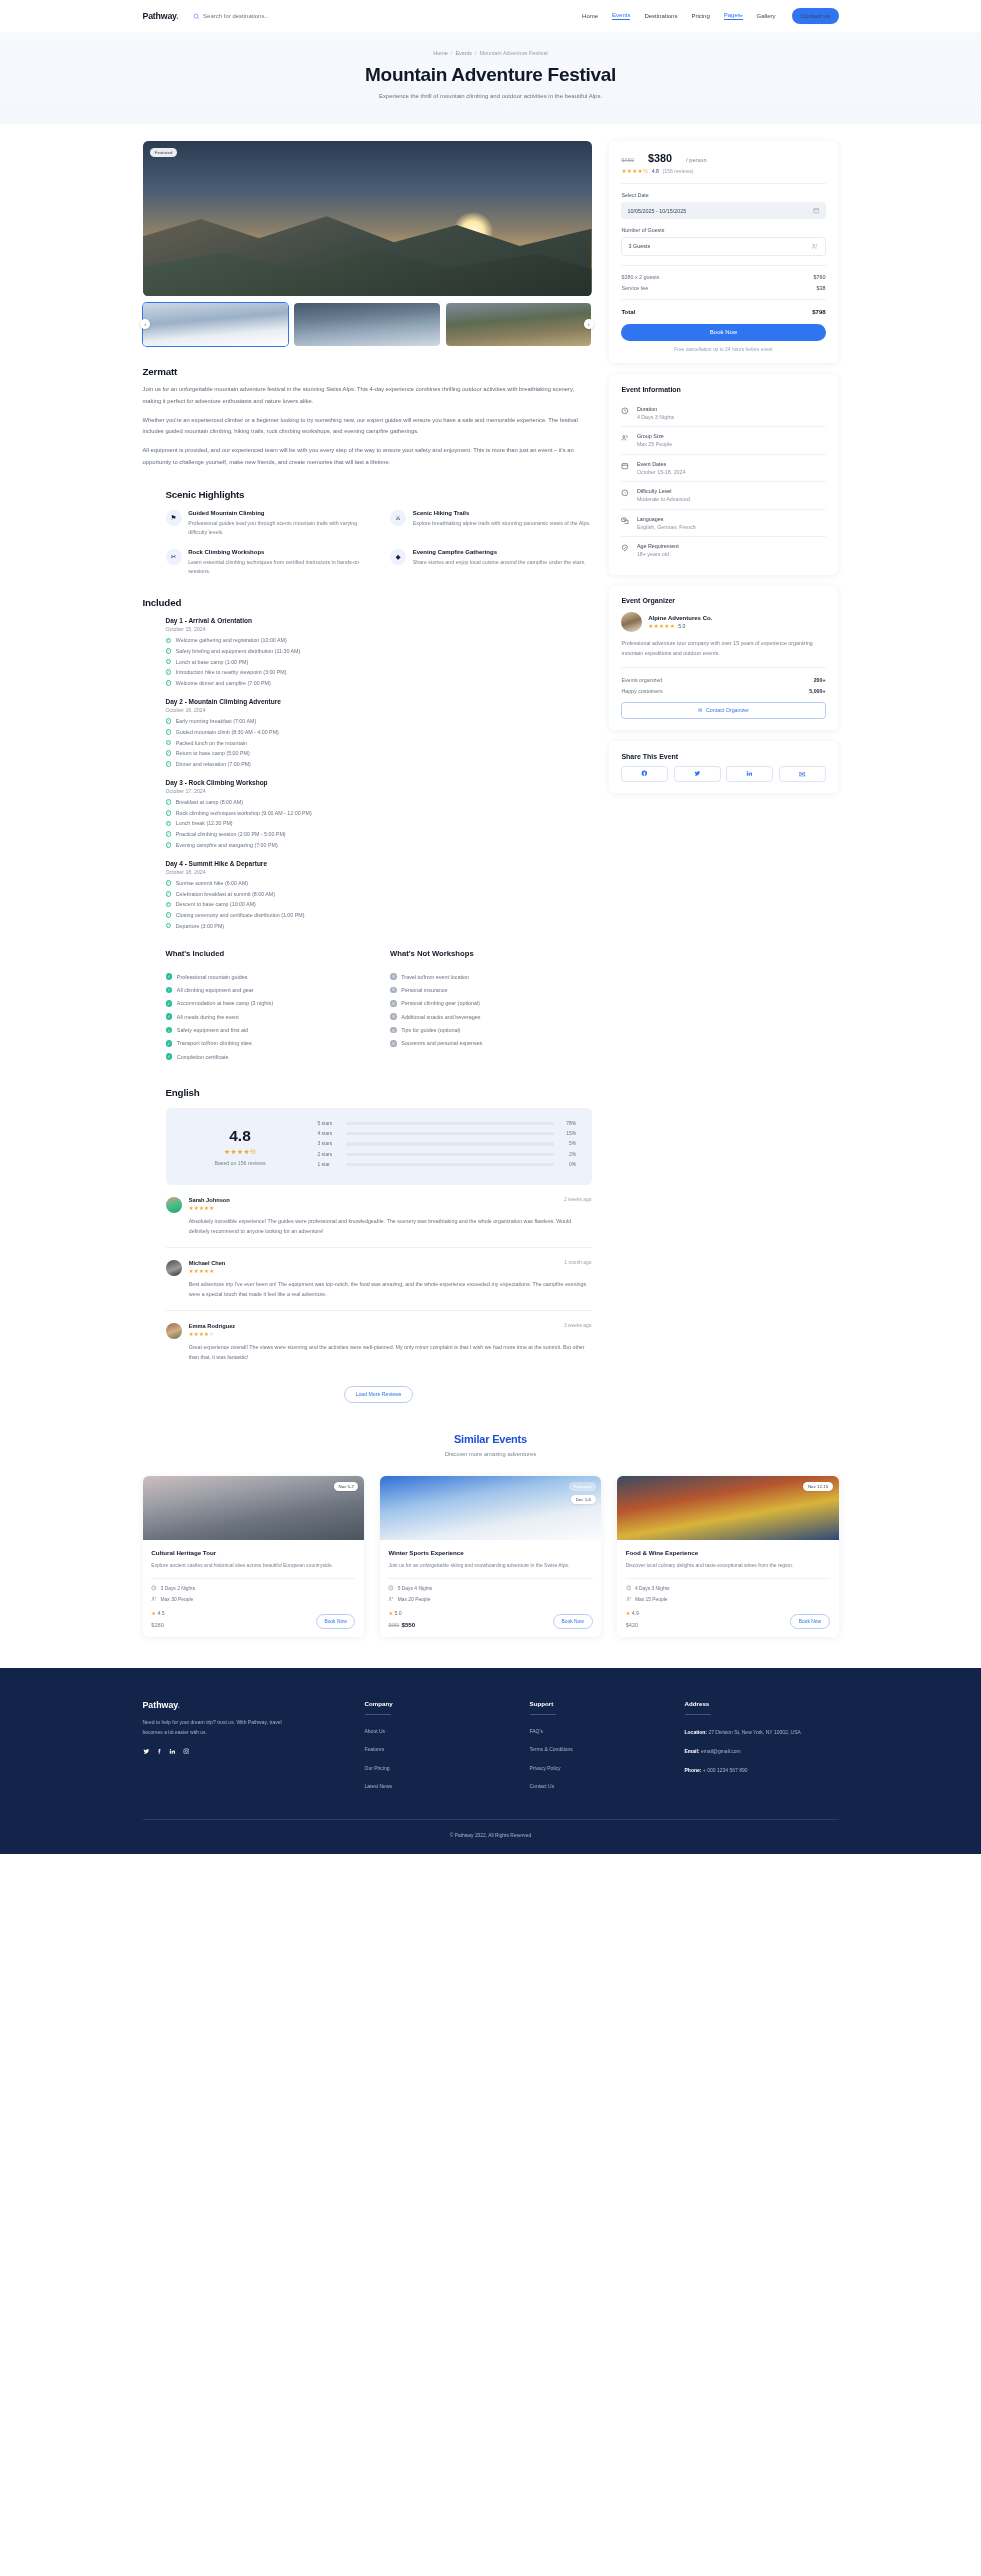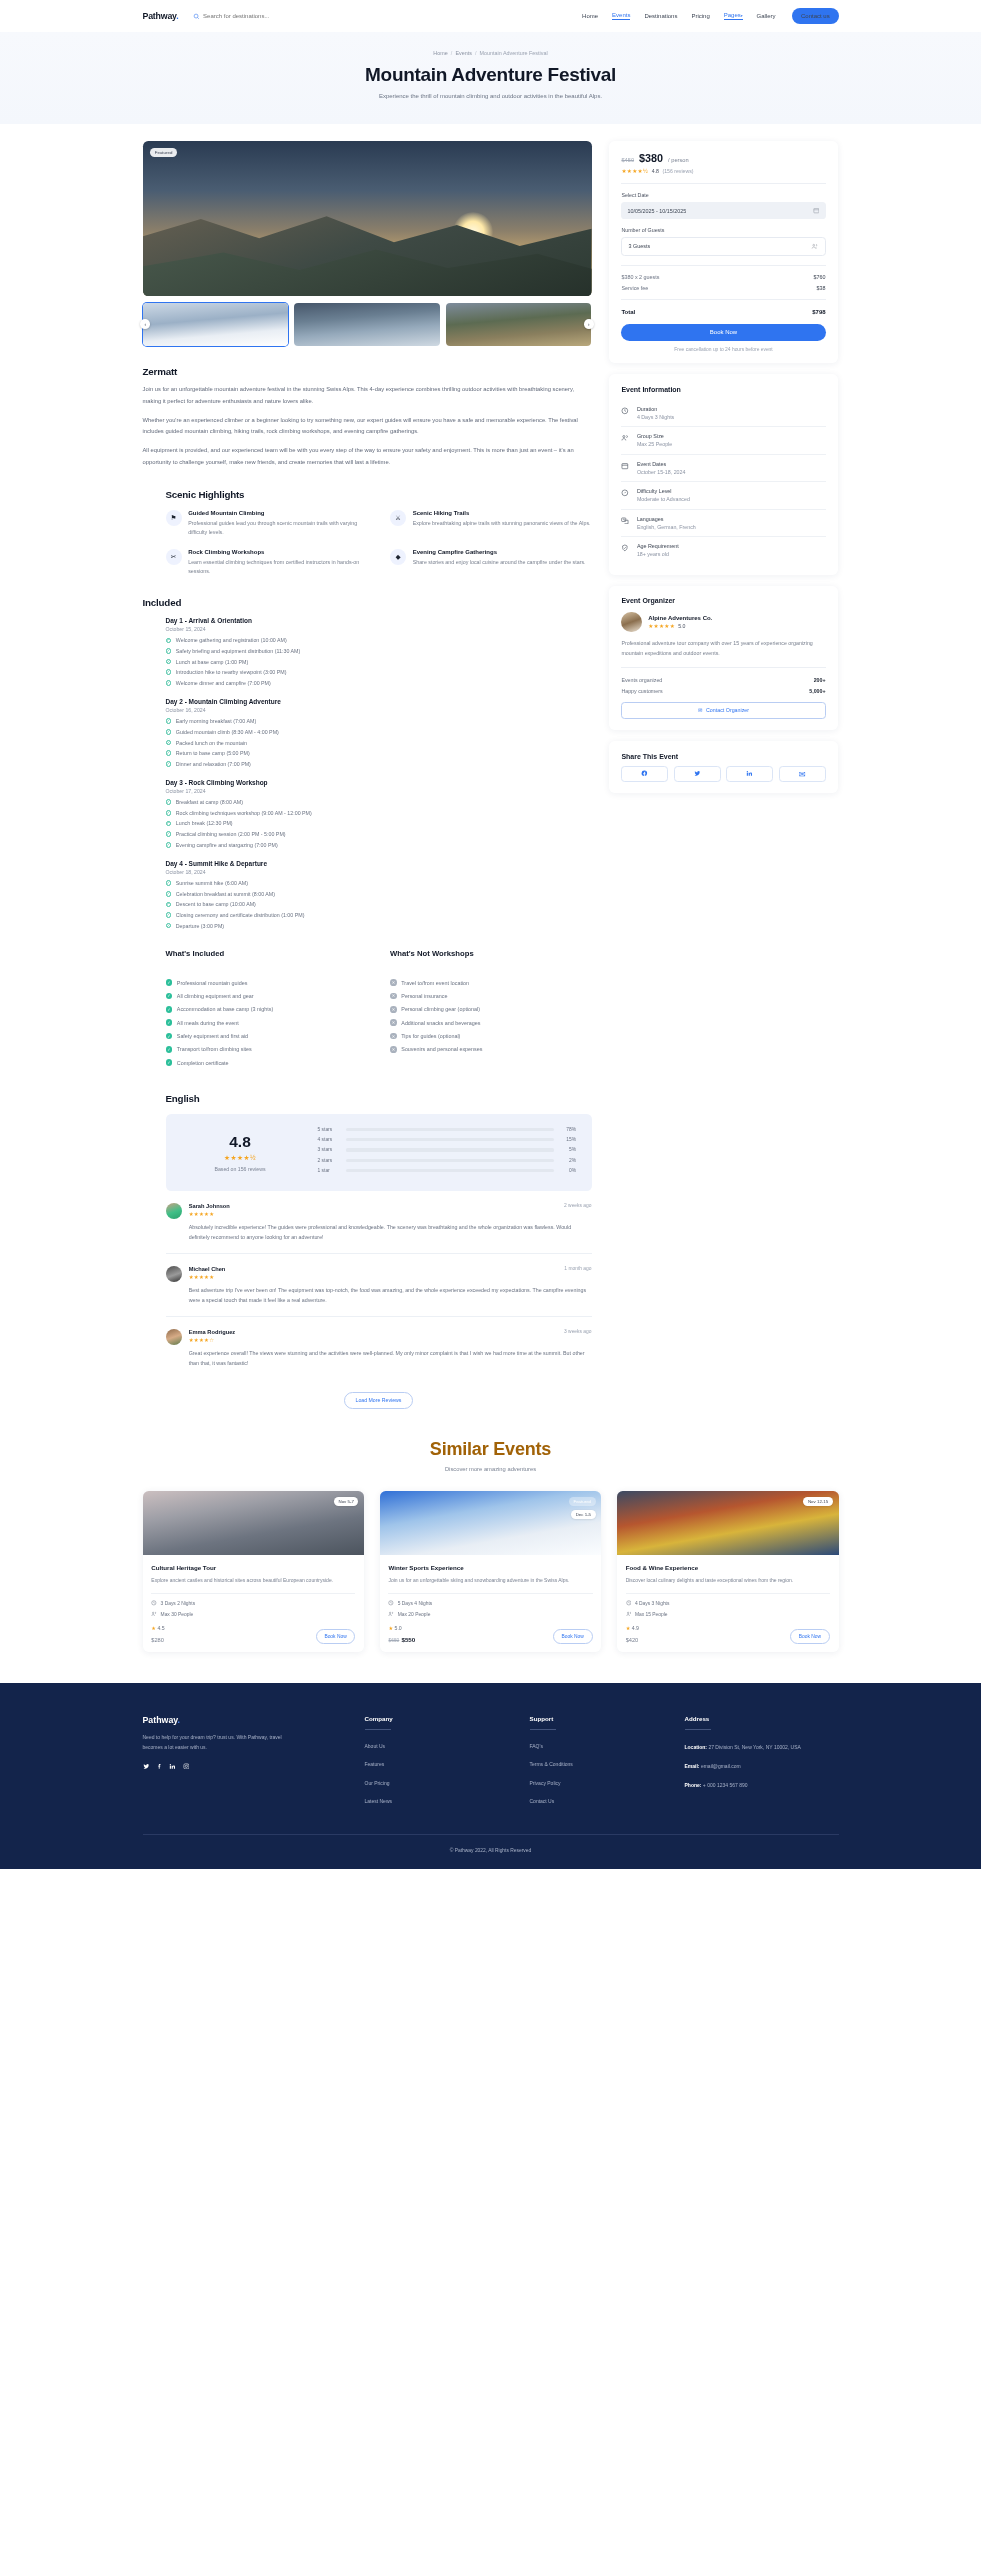"$380" .price-row { gap: 5px -> 14px }
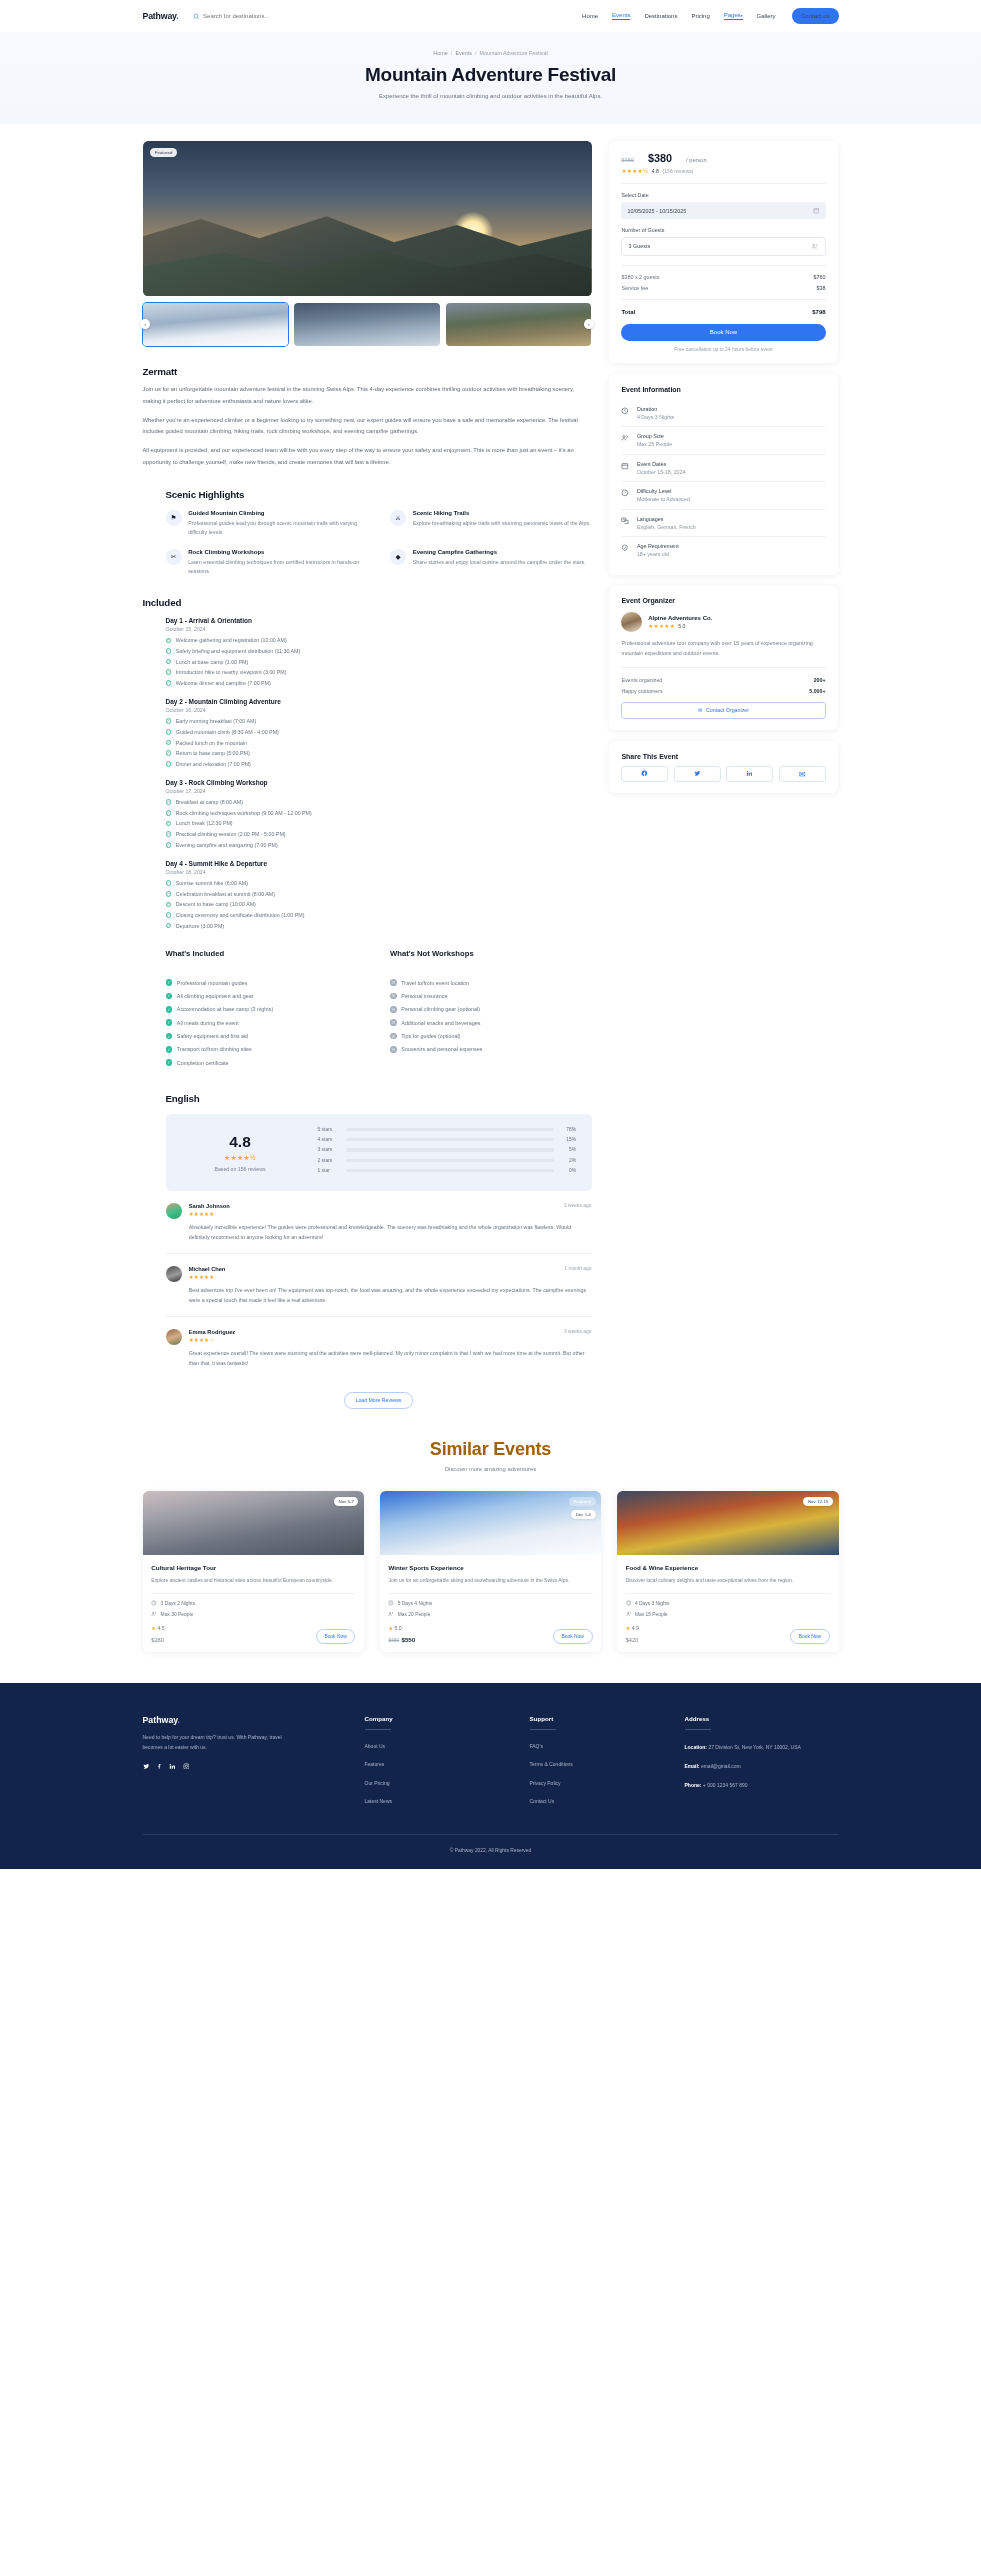"What's Included" .inc-head { margin-bottom: 21px -> 15px }
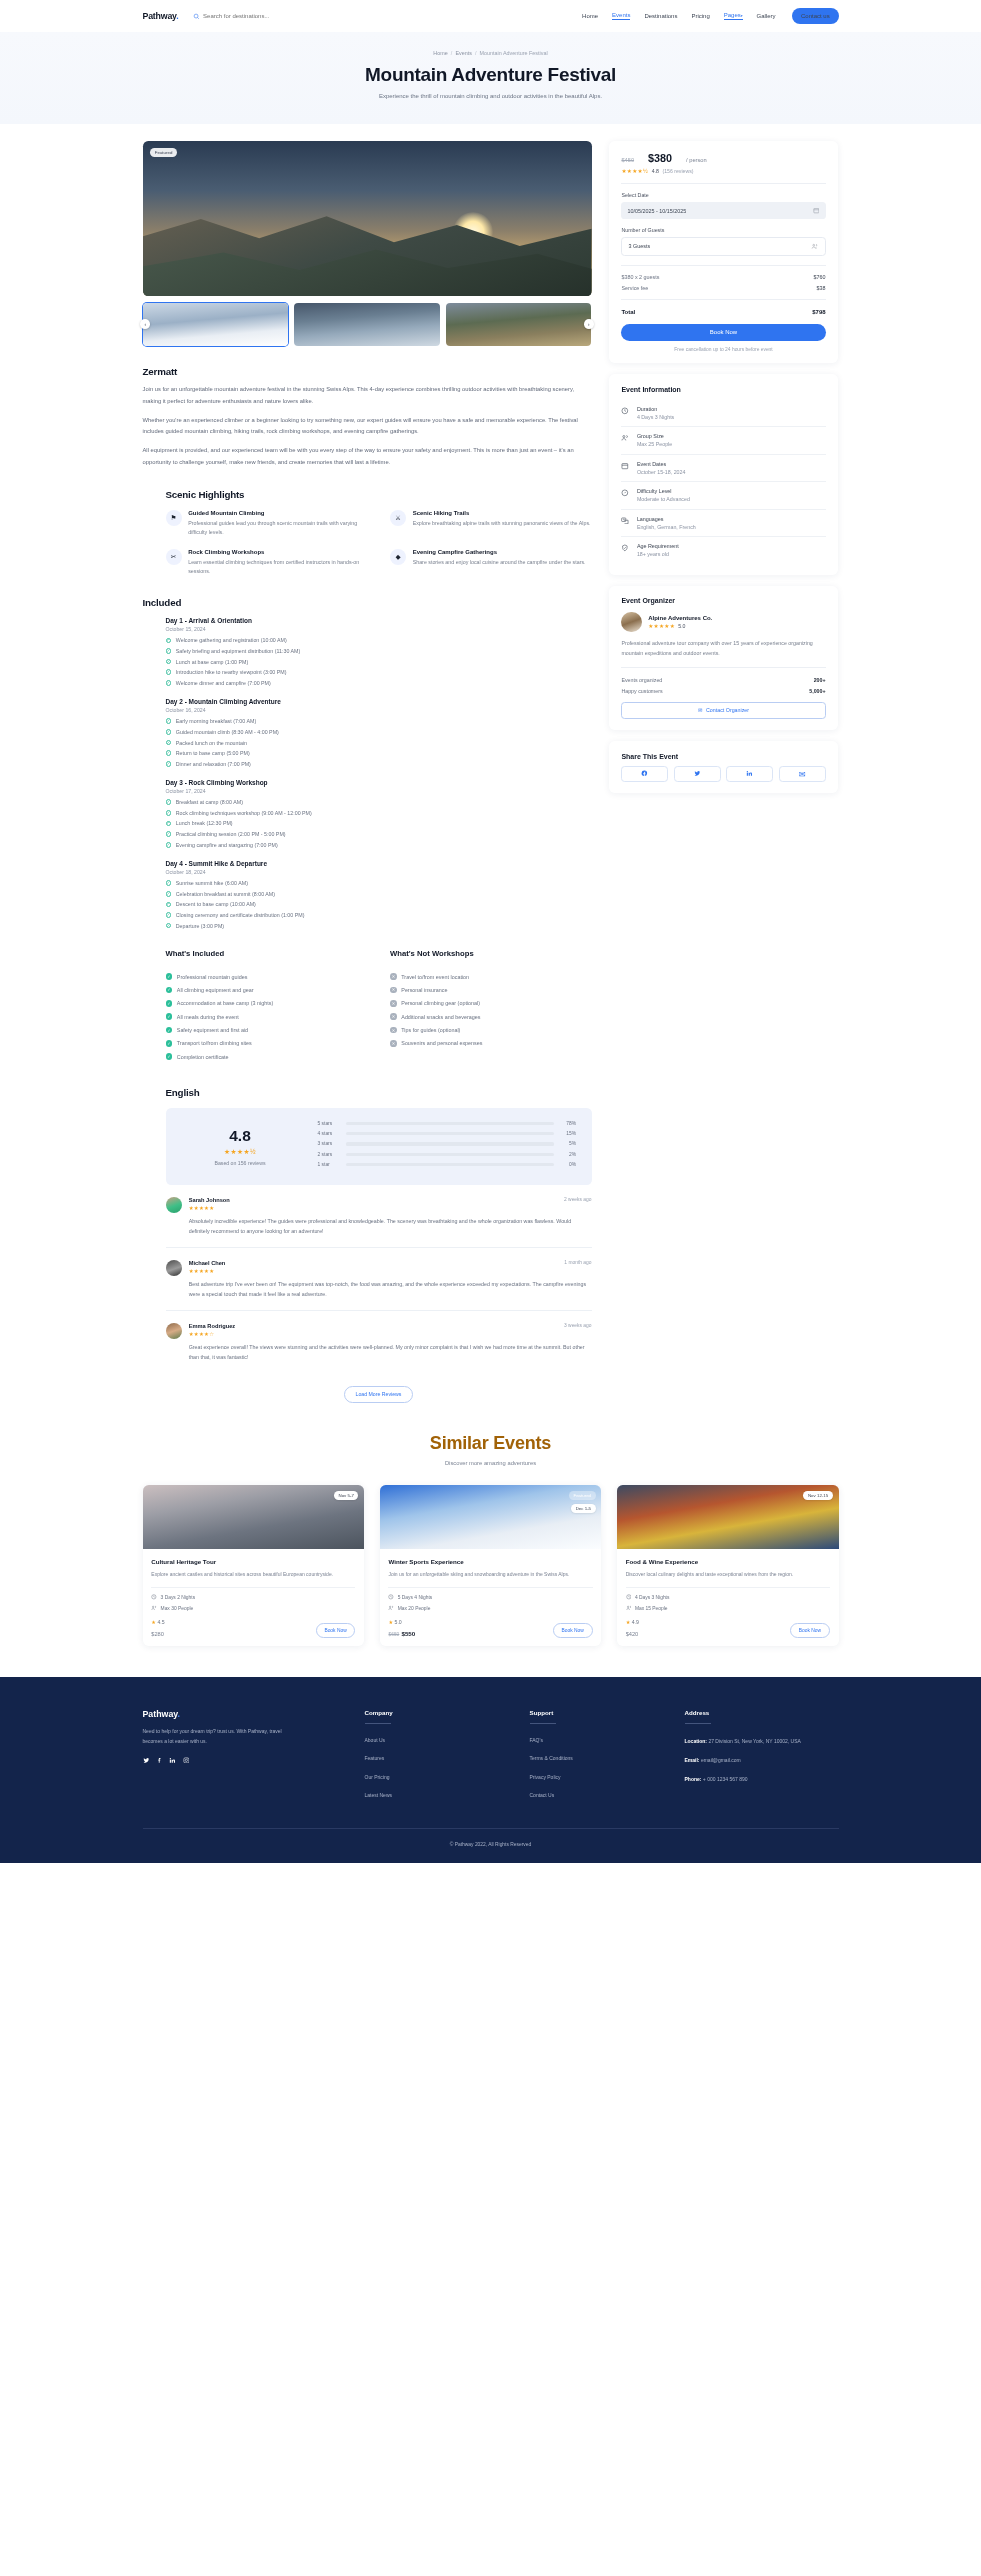"Similar Events" .similar h2 { color: #a16207 -> #1d4ed8; font-size: 18px -> 11px }
